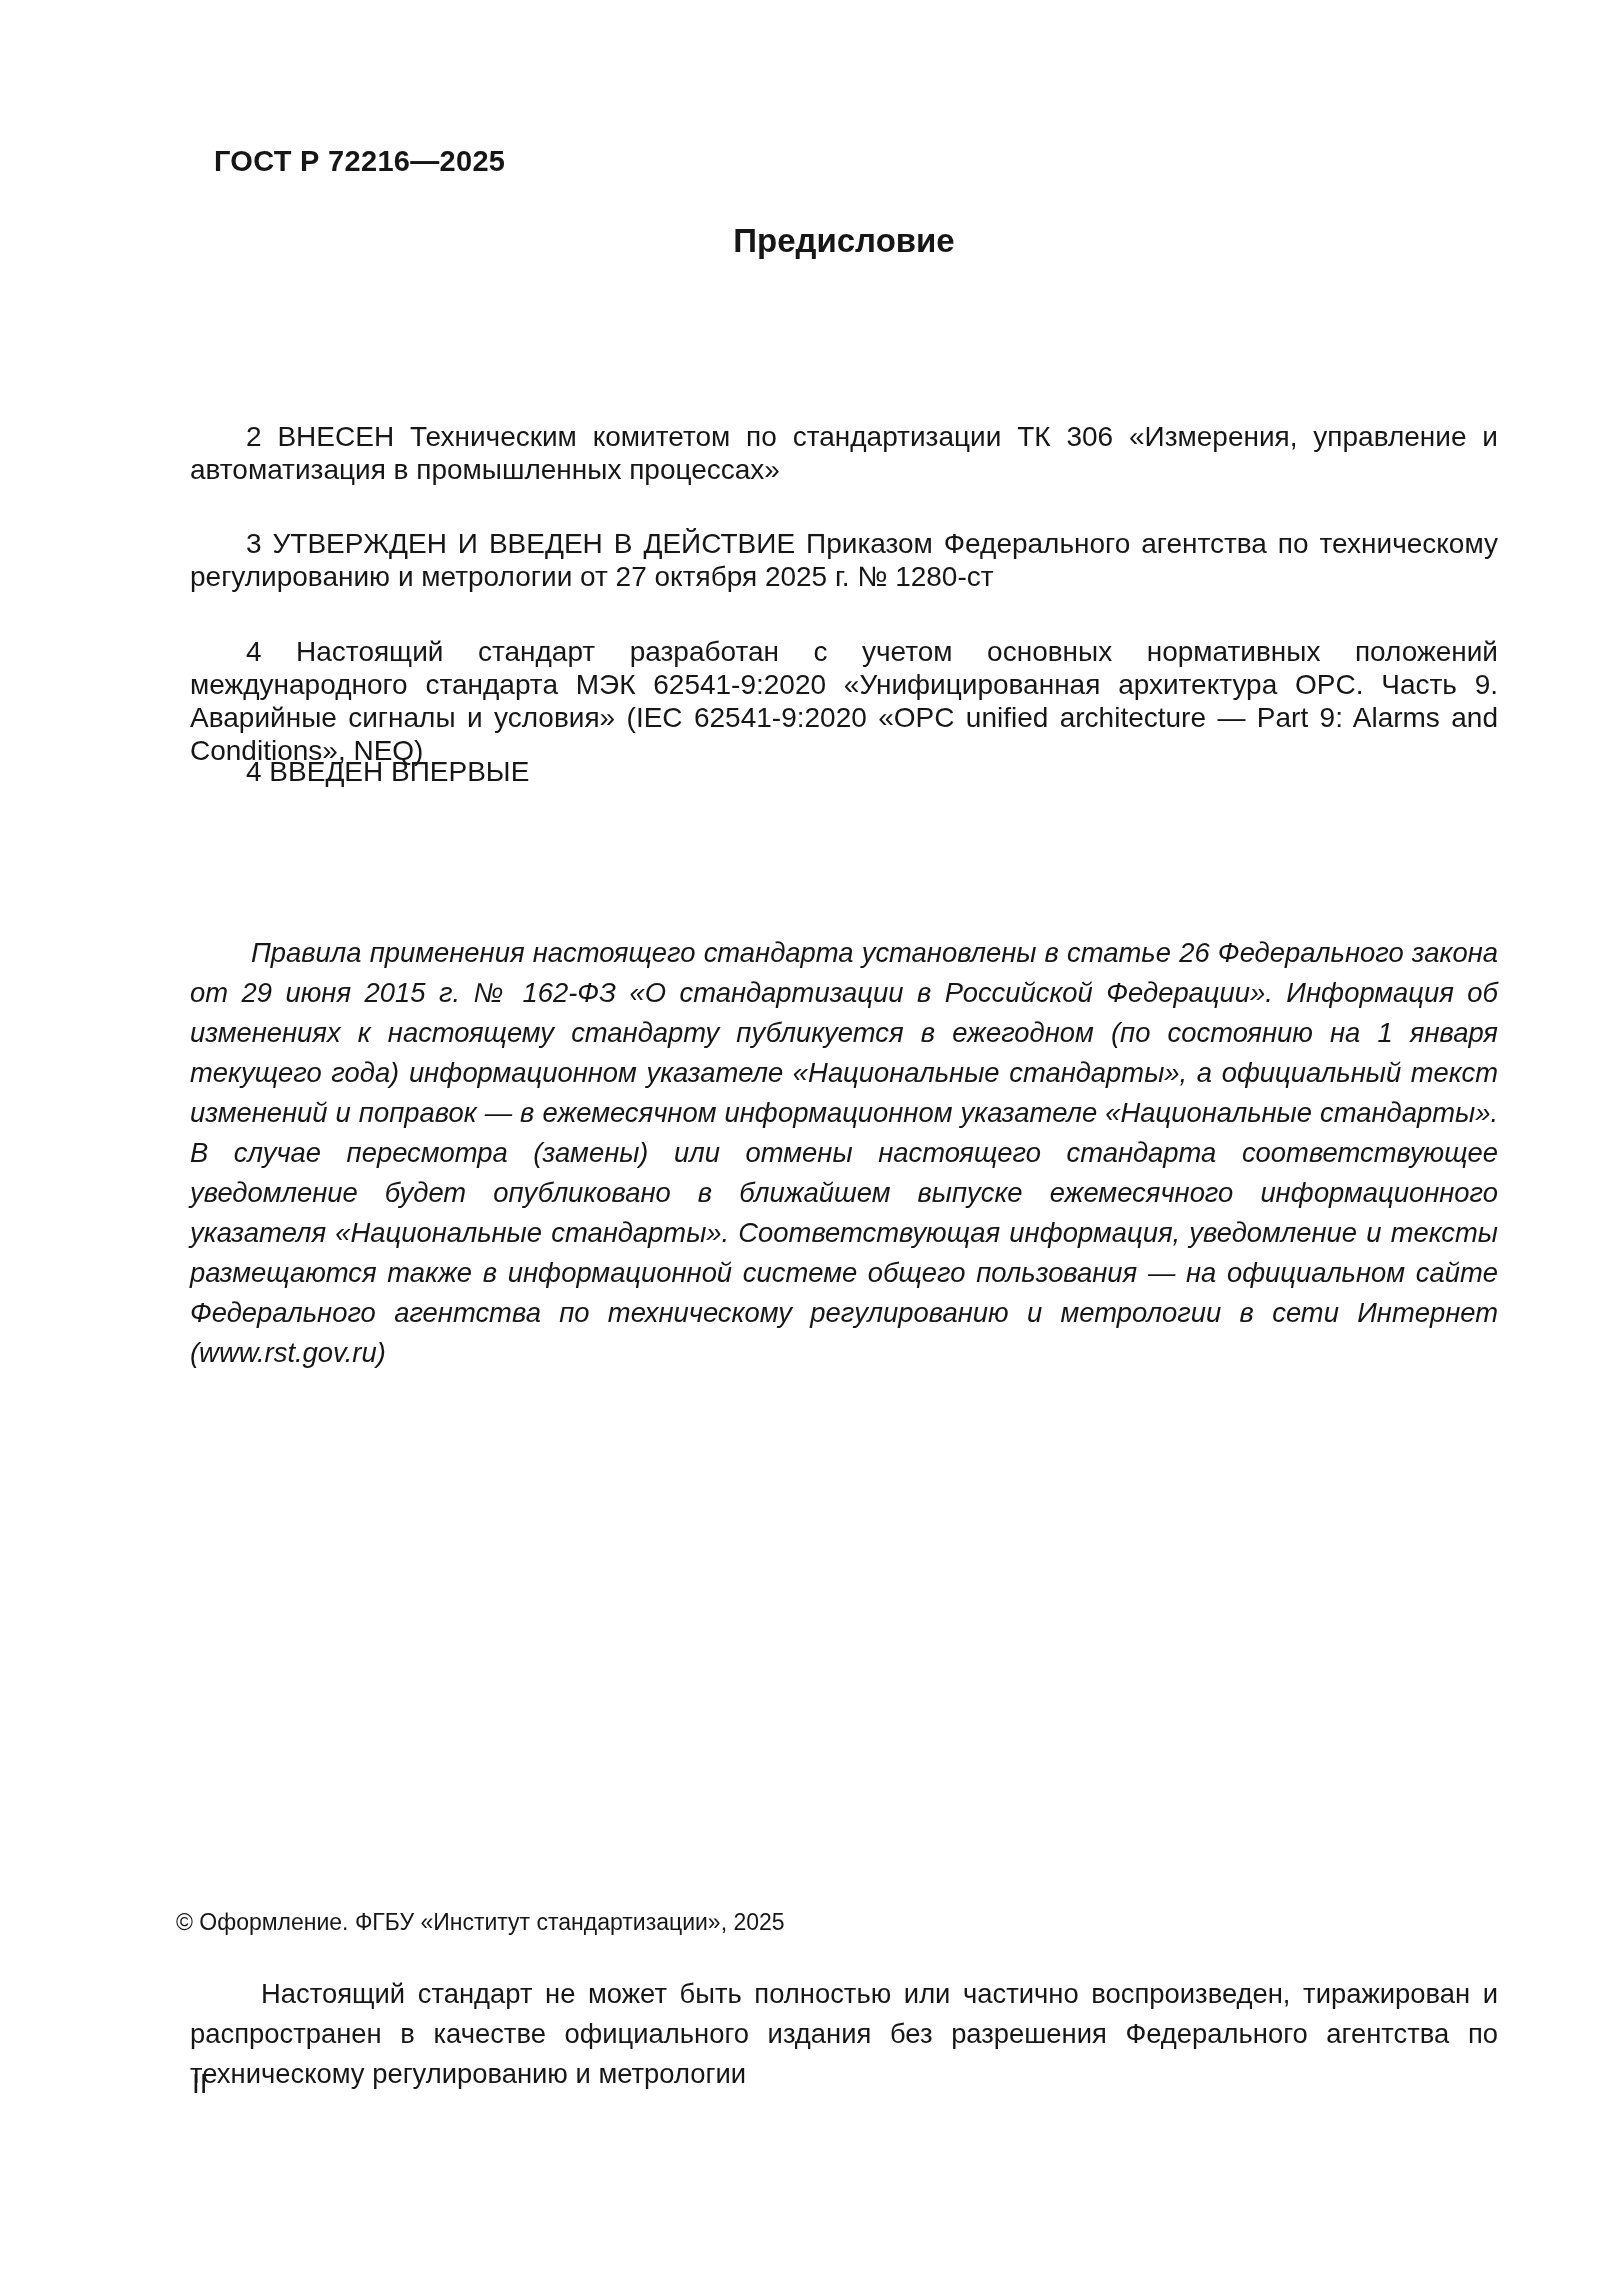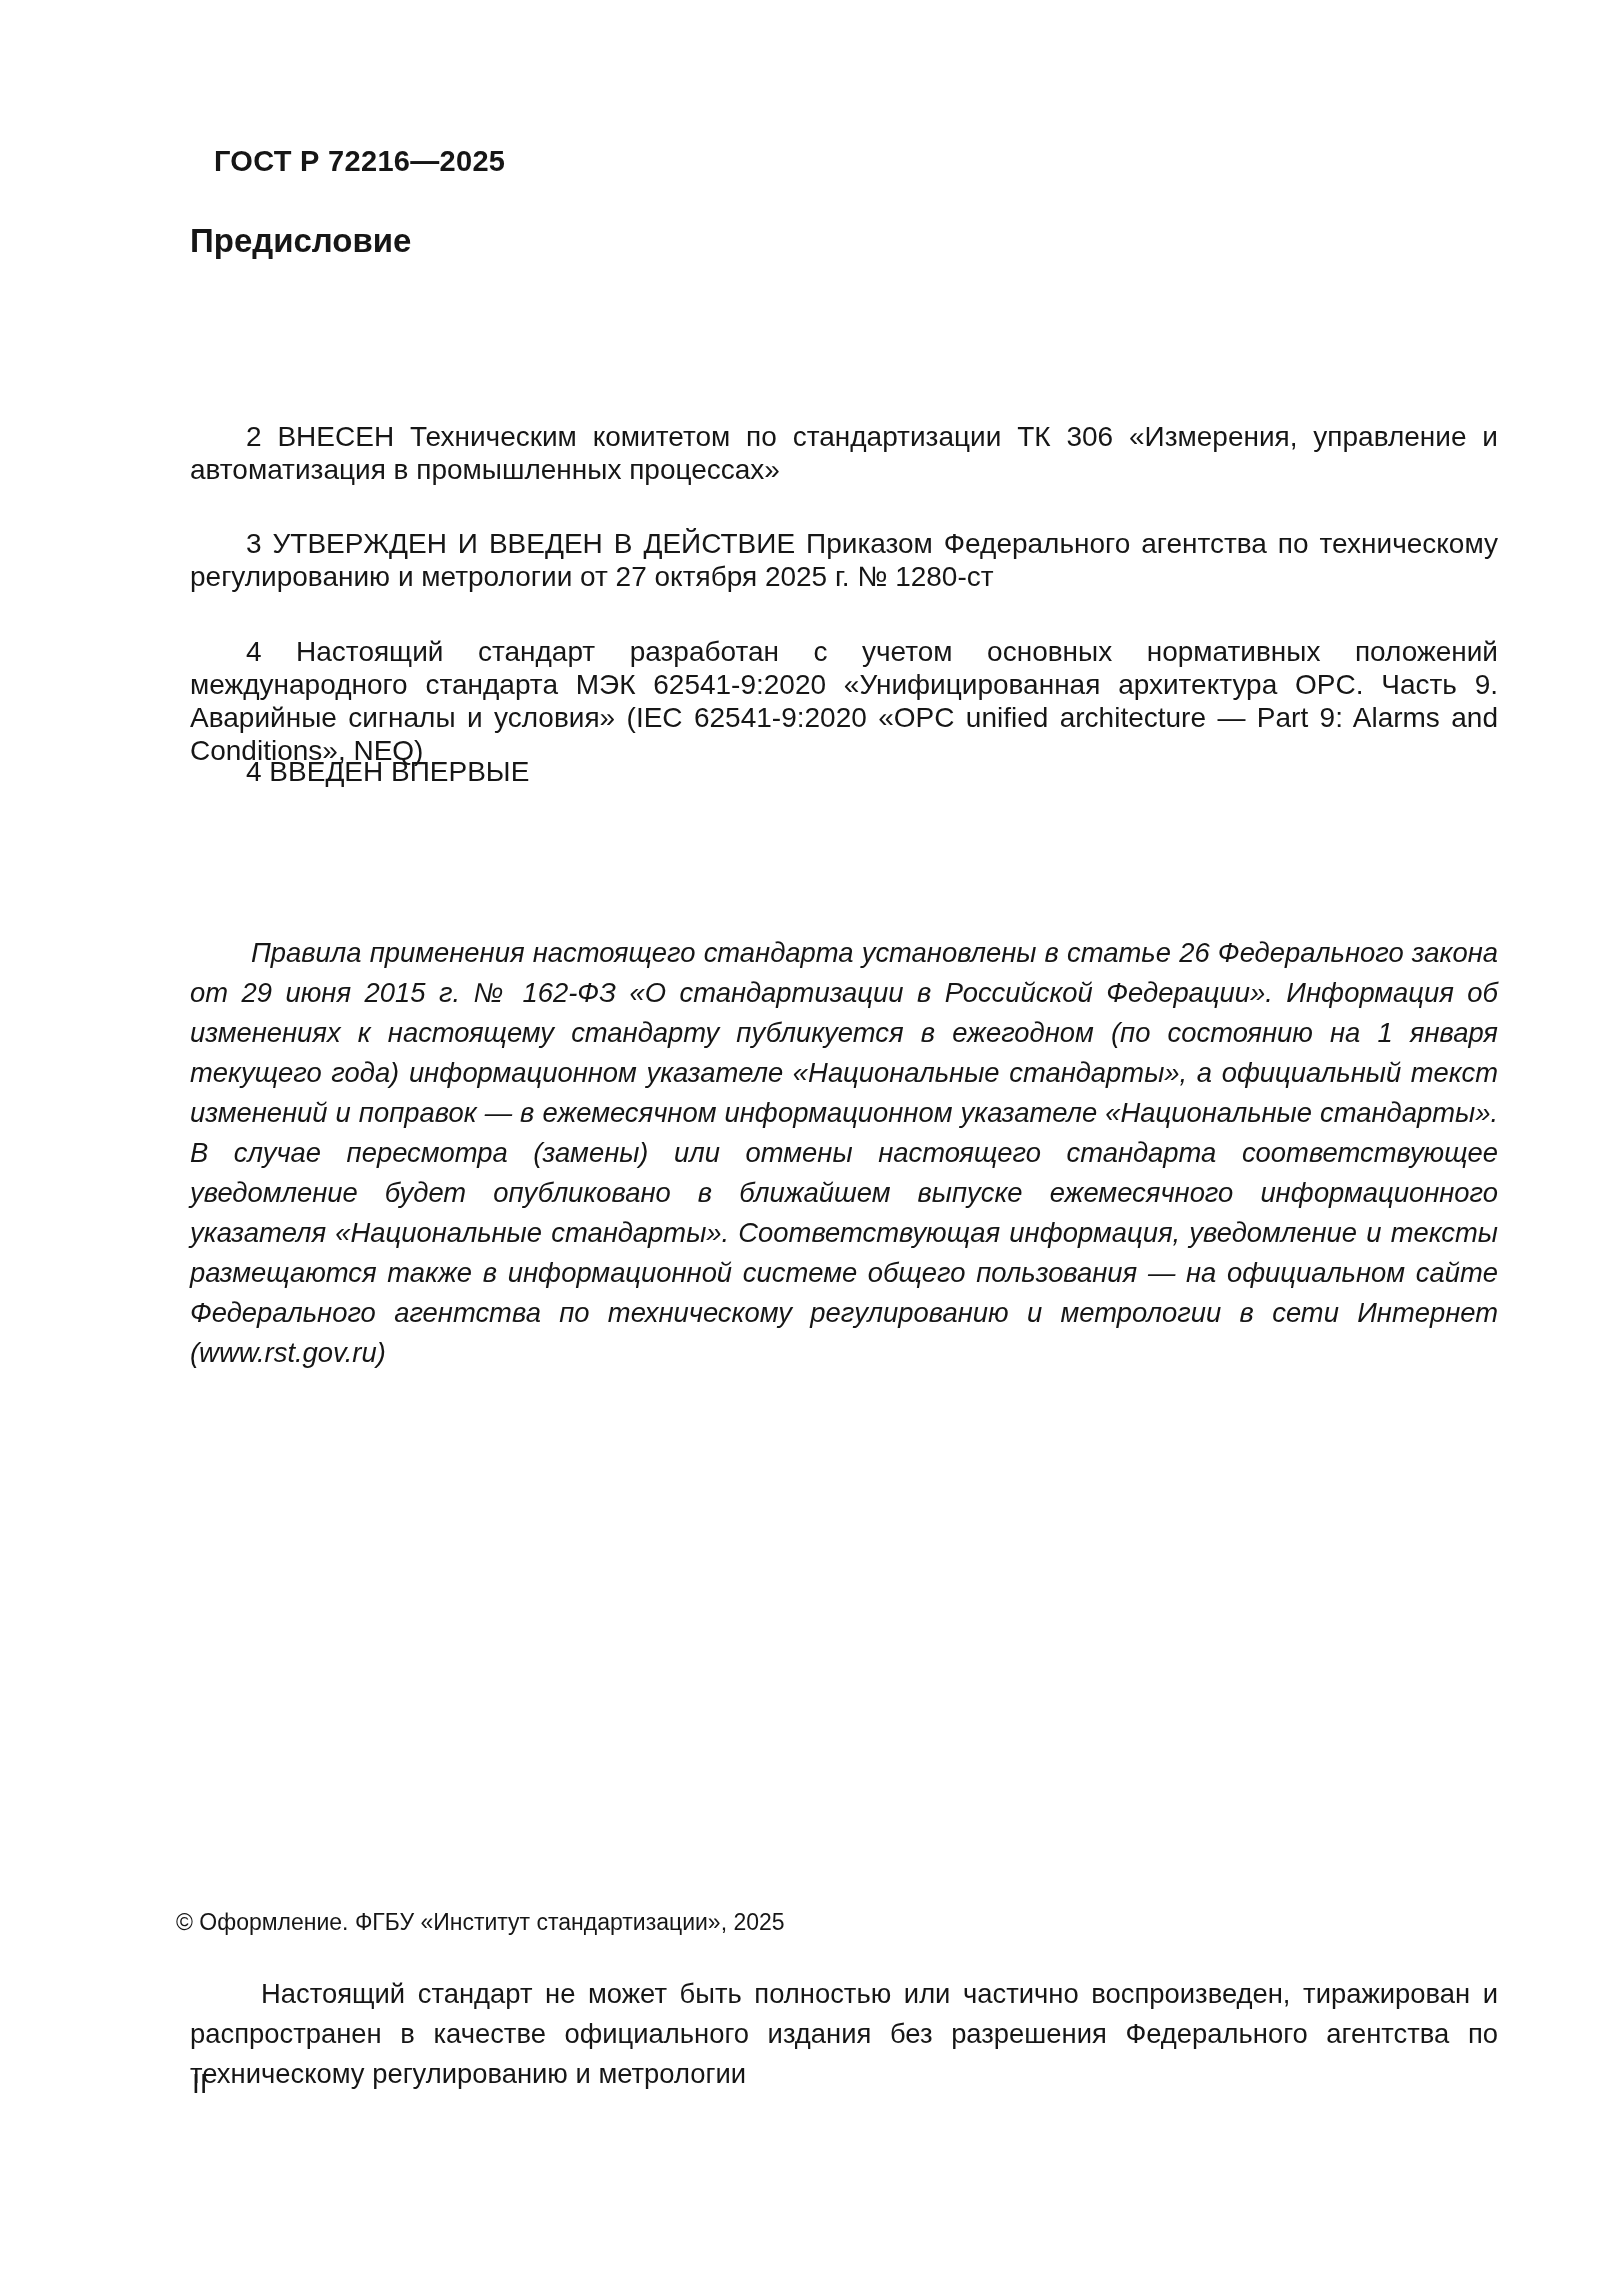"Предисловие" .page-title { text-align: none -> center }
